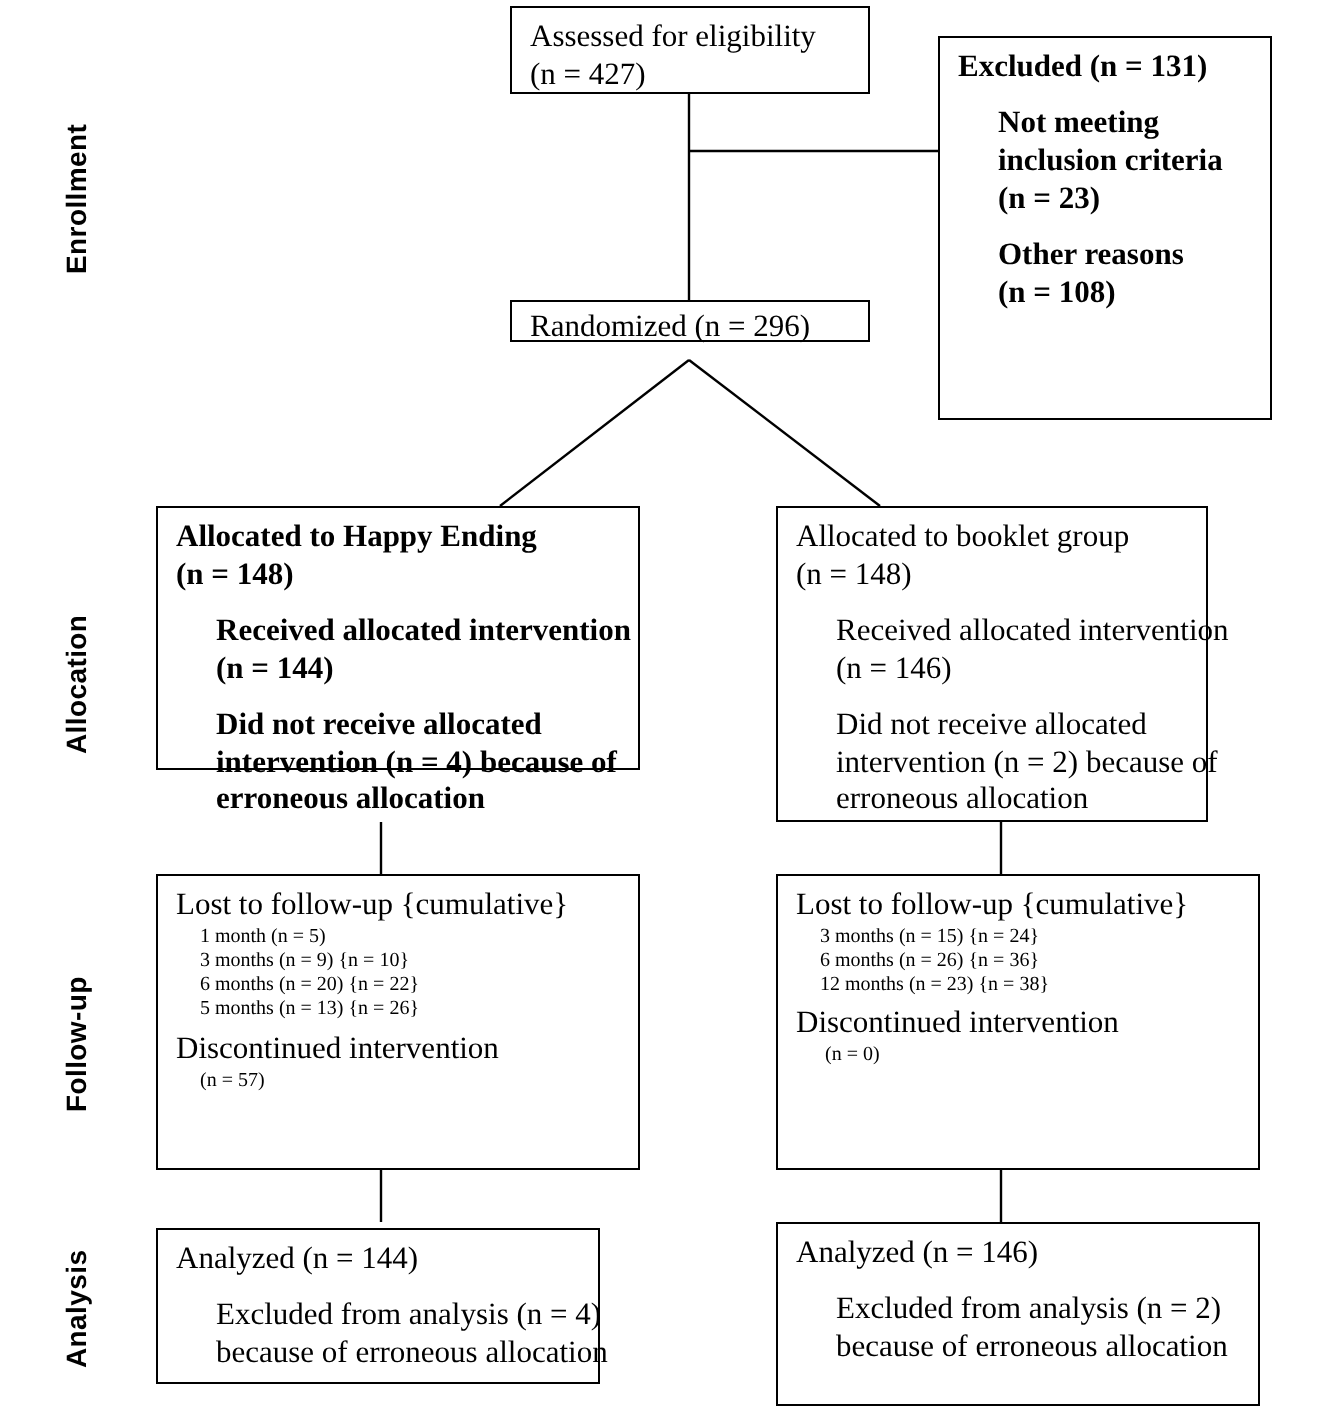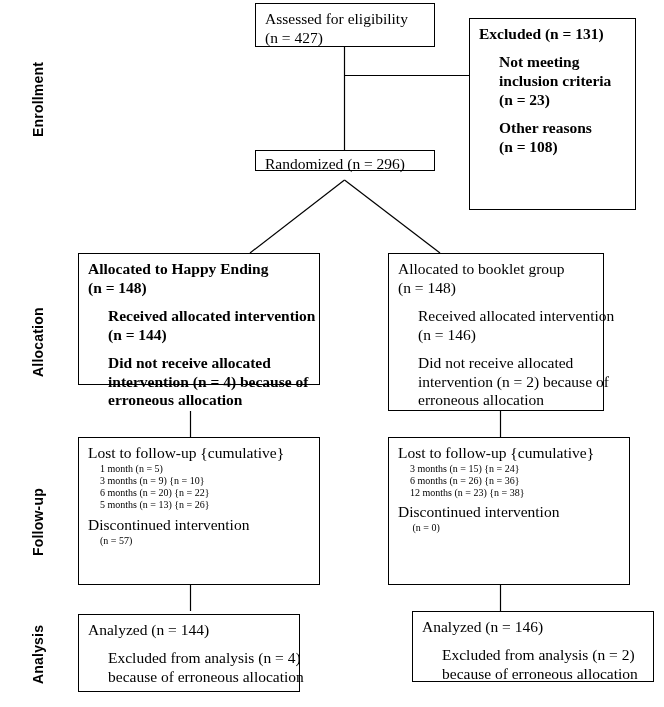"Analyzed (n = 146)" div.box { height: 71px -> 92px; left: 412px -> 388px }
